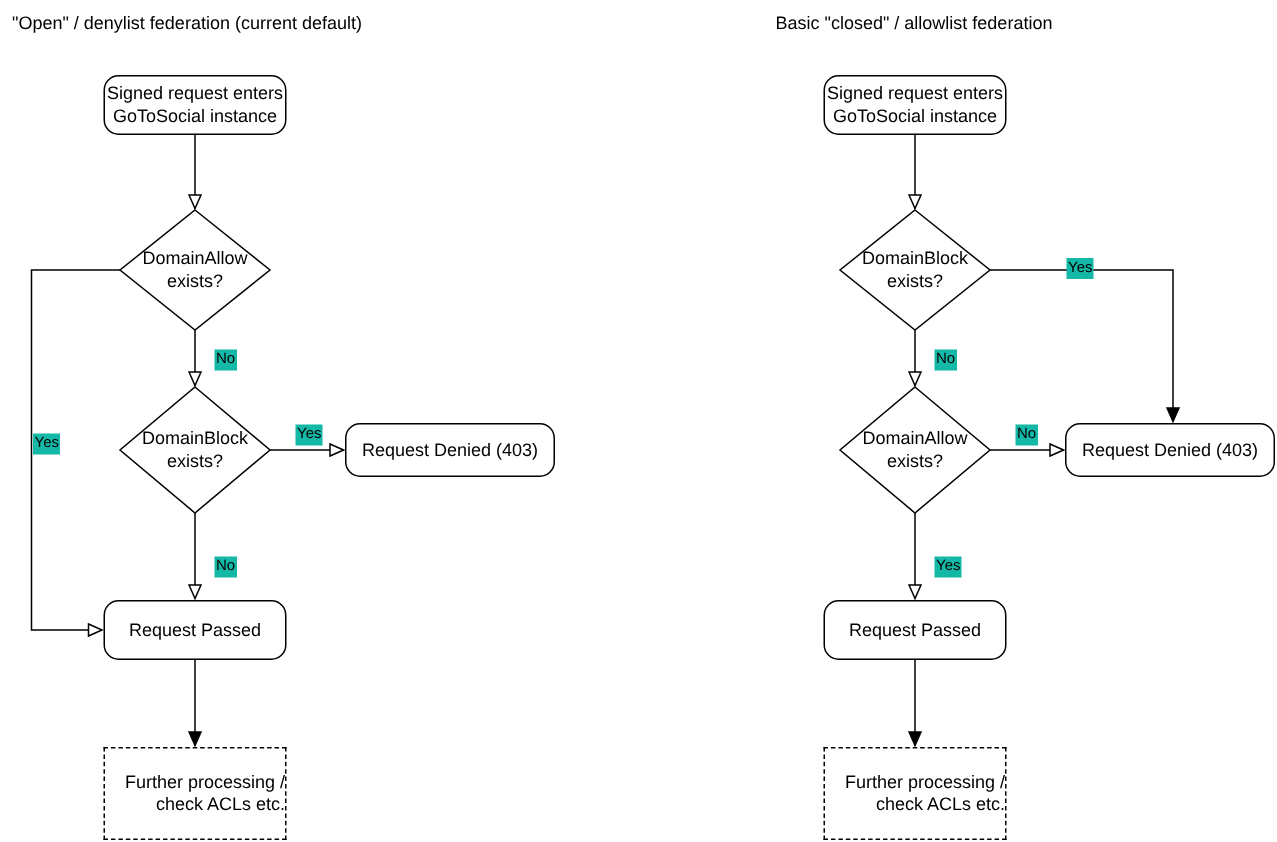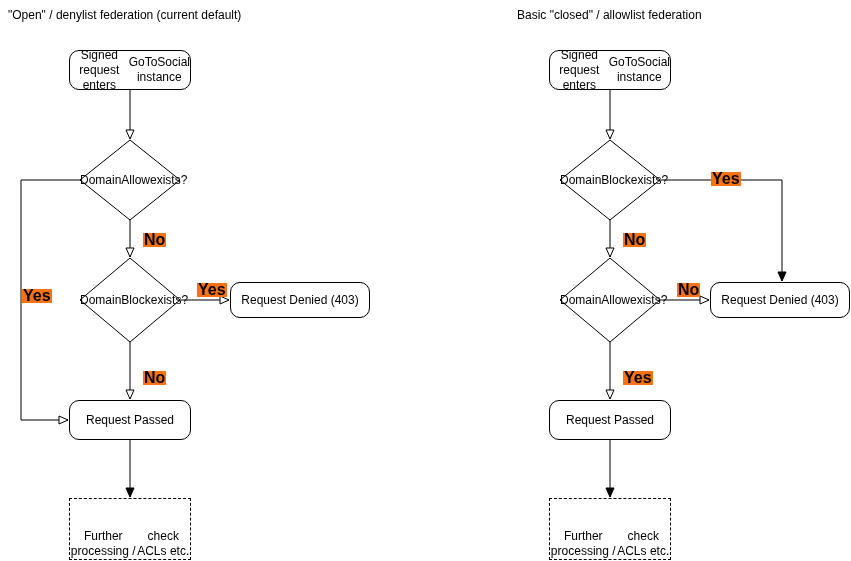"Signed request enters" .node { flex-direction: none -> column }
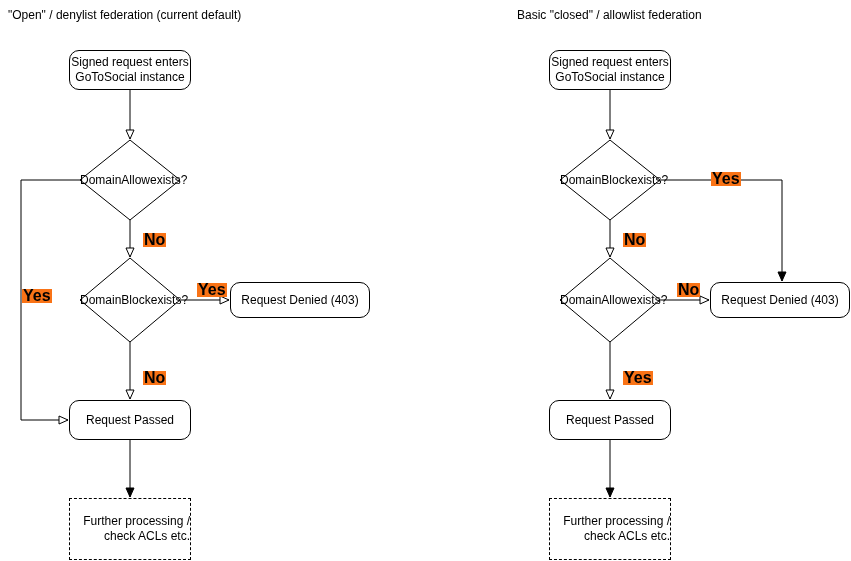"DomainAllow" .diamond-label { flex-direction: row -> column; justify-content: none -> center }
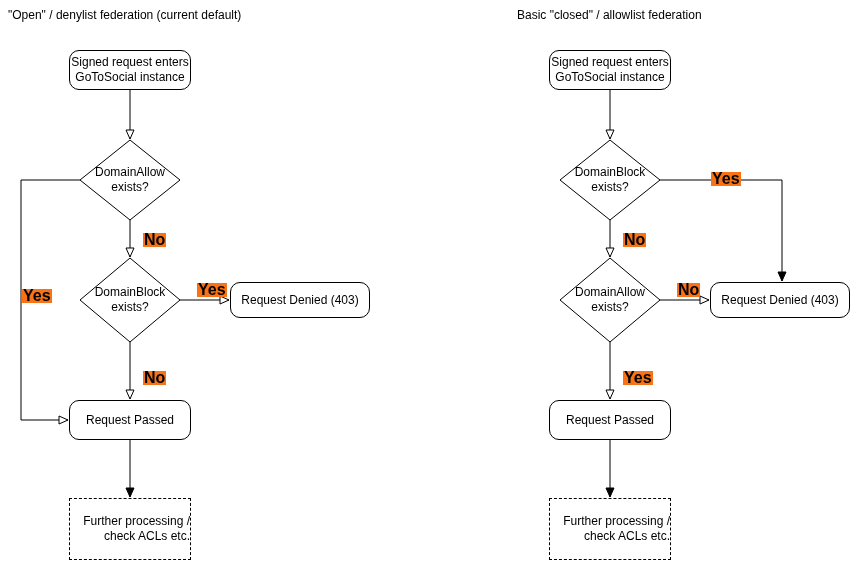"Yes" .edge-label { background: #f97316 -> #14b8a6; font-size: 16px -> 10px; font-weight: bold -> none }
